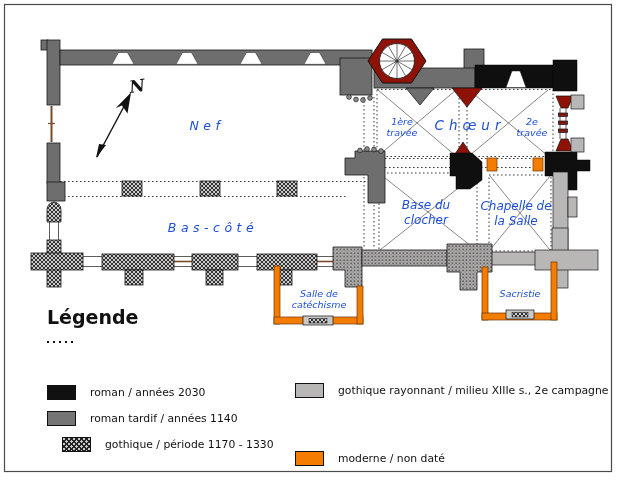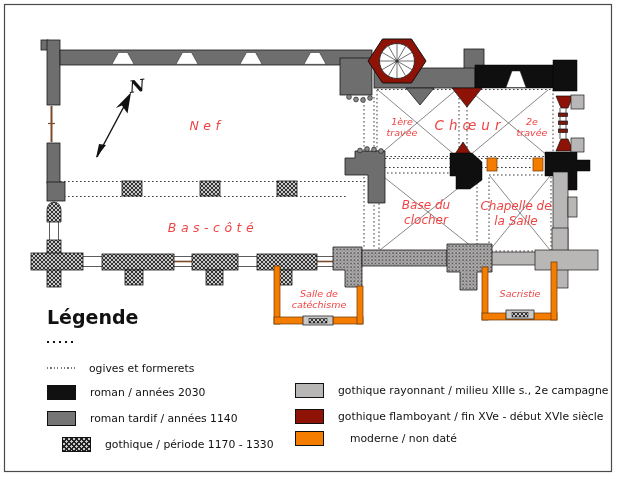"Nef" .lbl { color: #ef4444 -> #1d4ed8 }
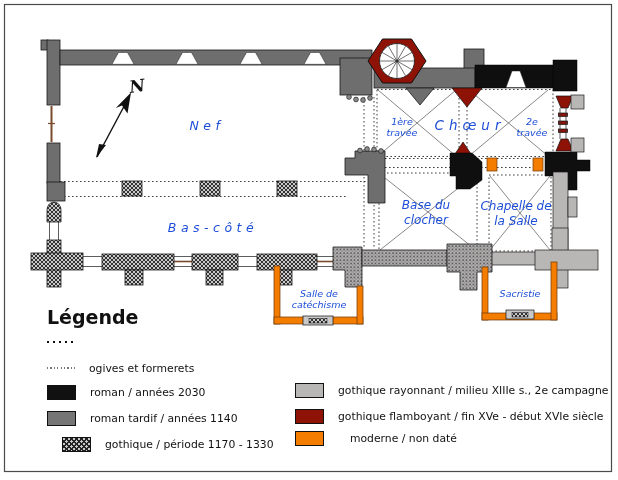"ogives et formerets" div.legend-row { html: <div> <div></div> <div>ogives et formerets</div> </div> -> none }
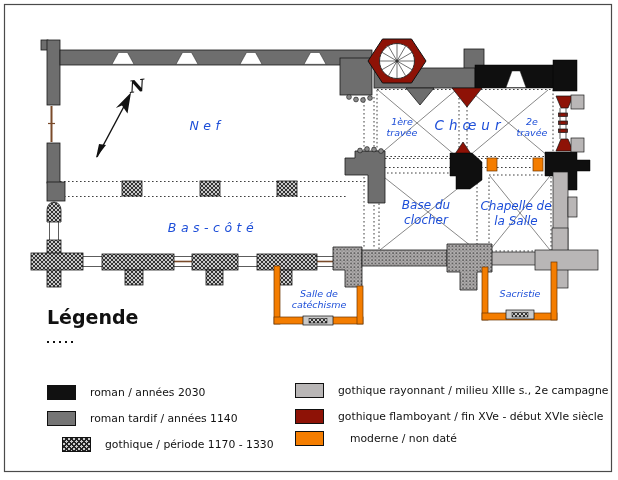"gothique flamboyant / fin XVe" div.legend-row { html: <div> <div></div> <div>gothique flamboyant / fin XVe - début XVIe siècle</div> </div> -> none }
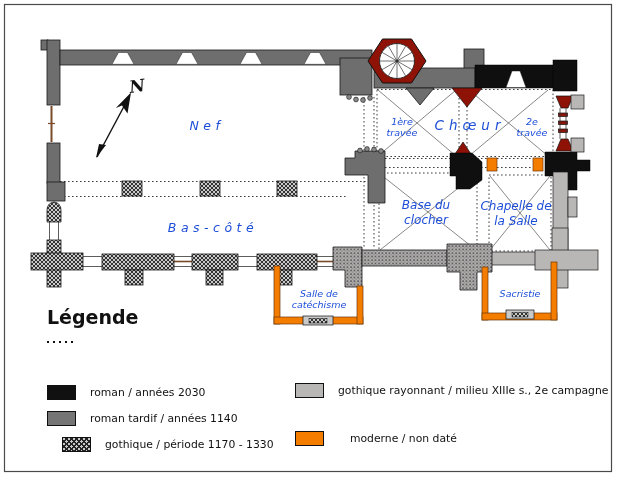"moderne / non daté" div.legend-row { gap: 12px -> none; top: 430px -> 450px }
